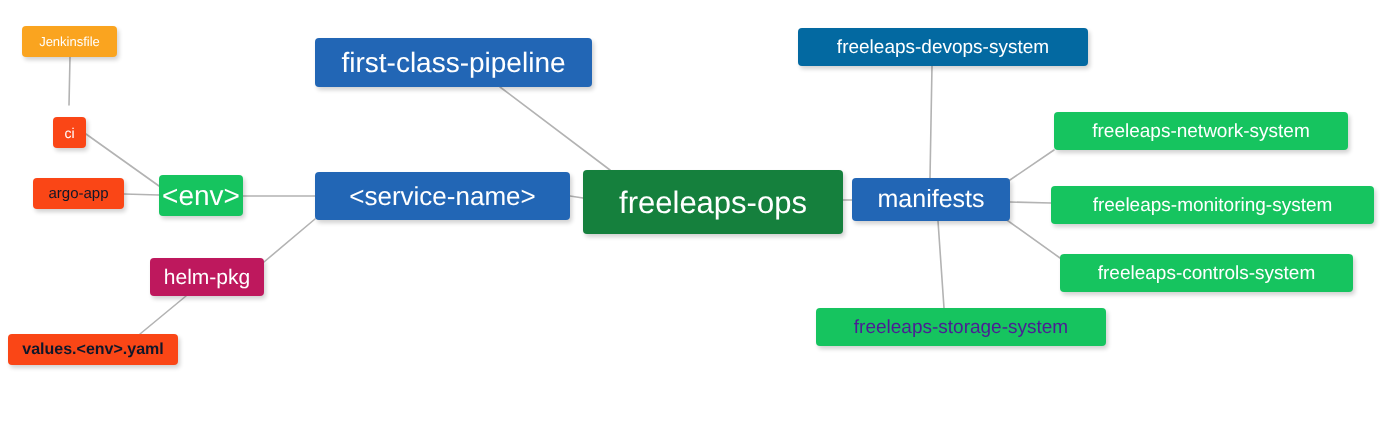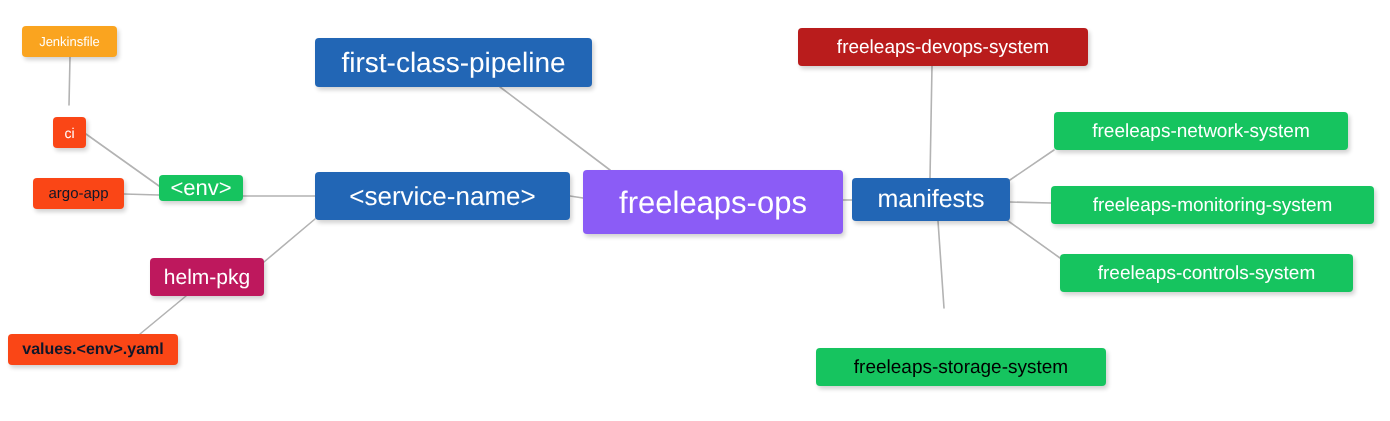"freeleaps-devops-system" div.node { background: #b91c1c -> #0369a1 }
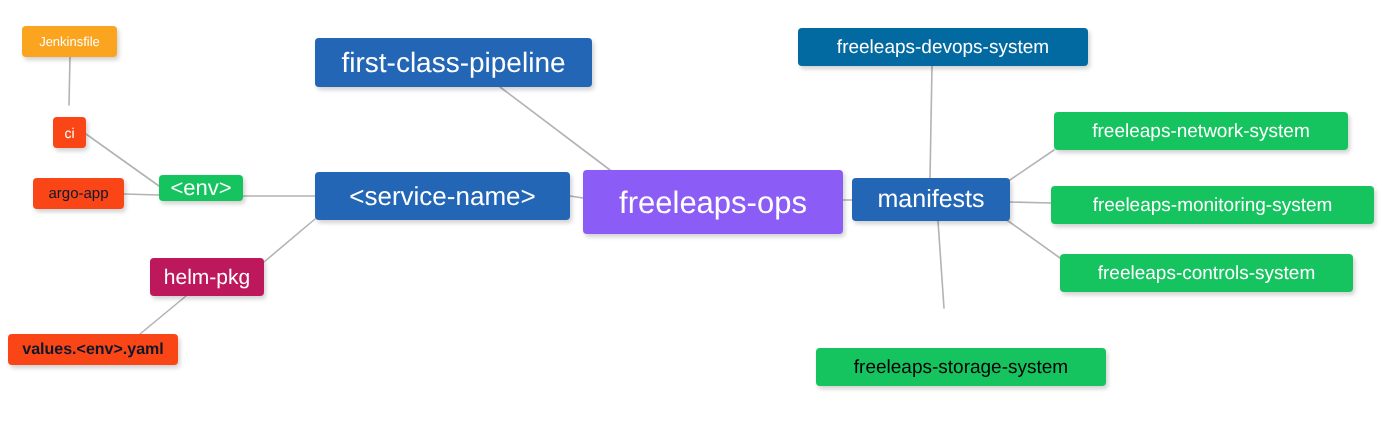"<env>" div.node { font-size: 22px -> 28px; height: 26px -> 41px }
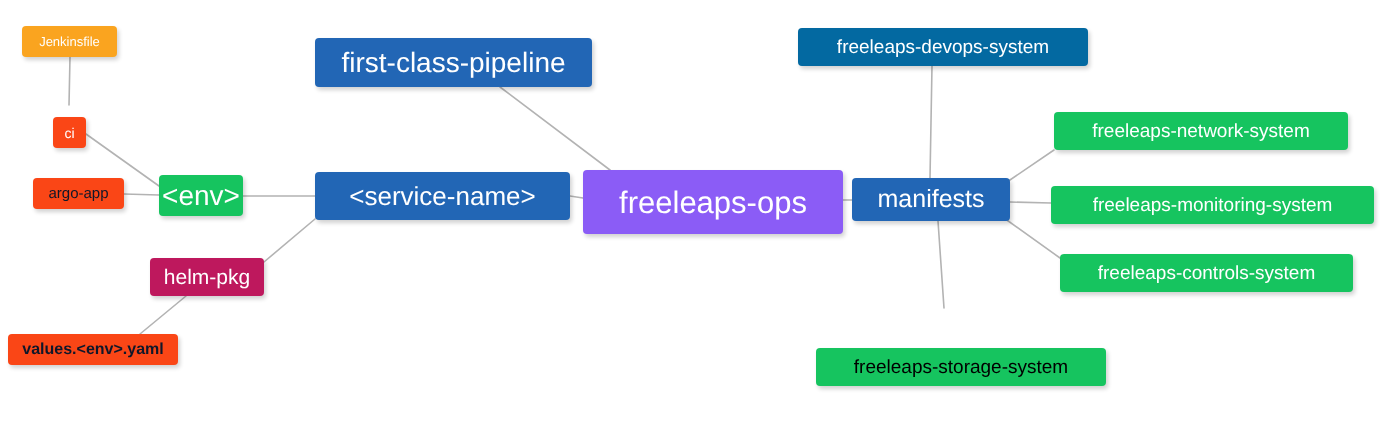"freeleaps-ops" div.node { background: #8b5cf6 -> #15803d }
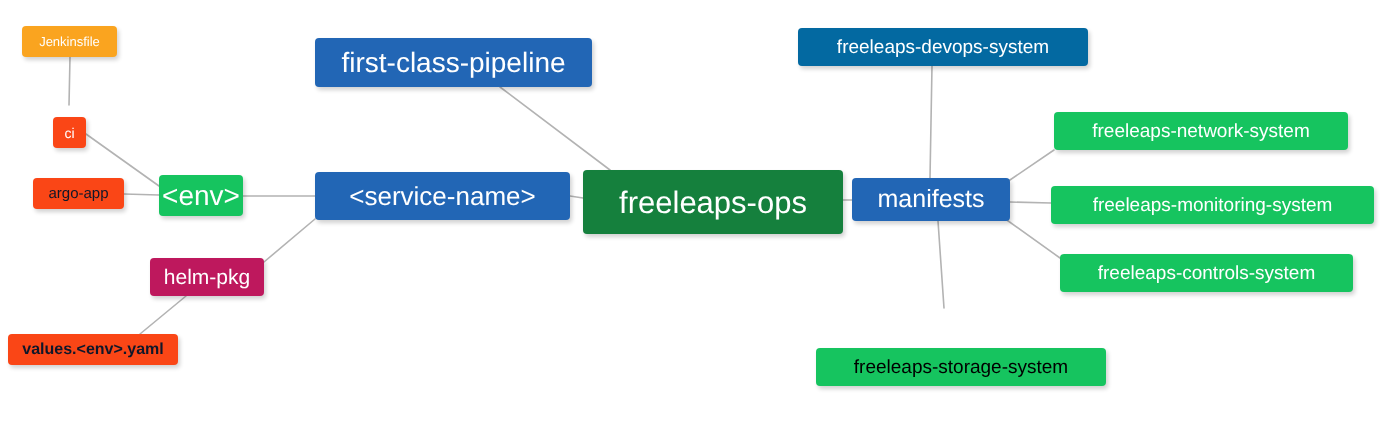"freeleaps-storage-system" div.node { color: #000000 -> #4c1d95; margin-top: 40px -> none }
